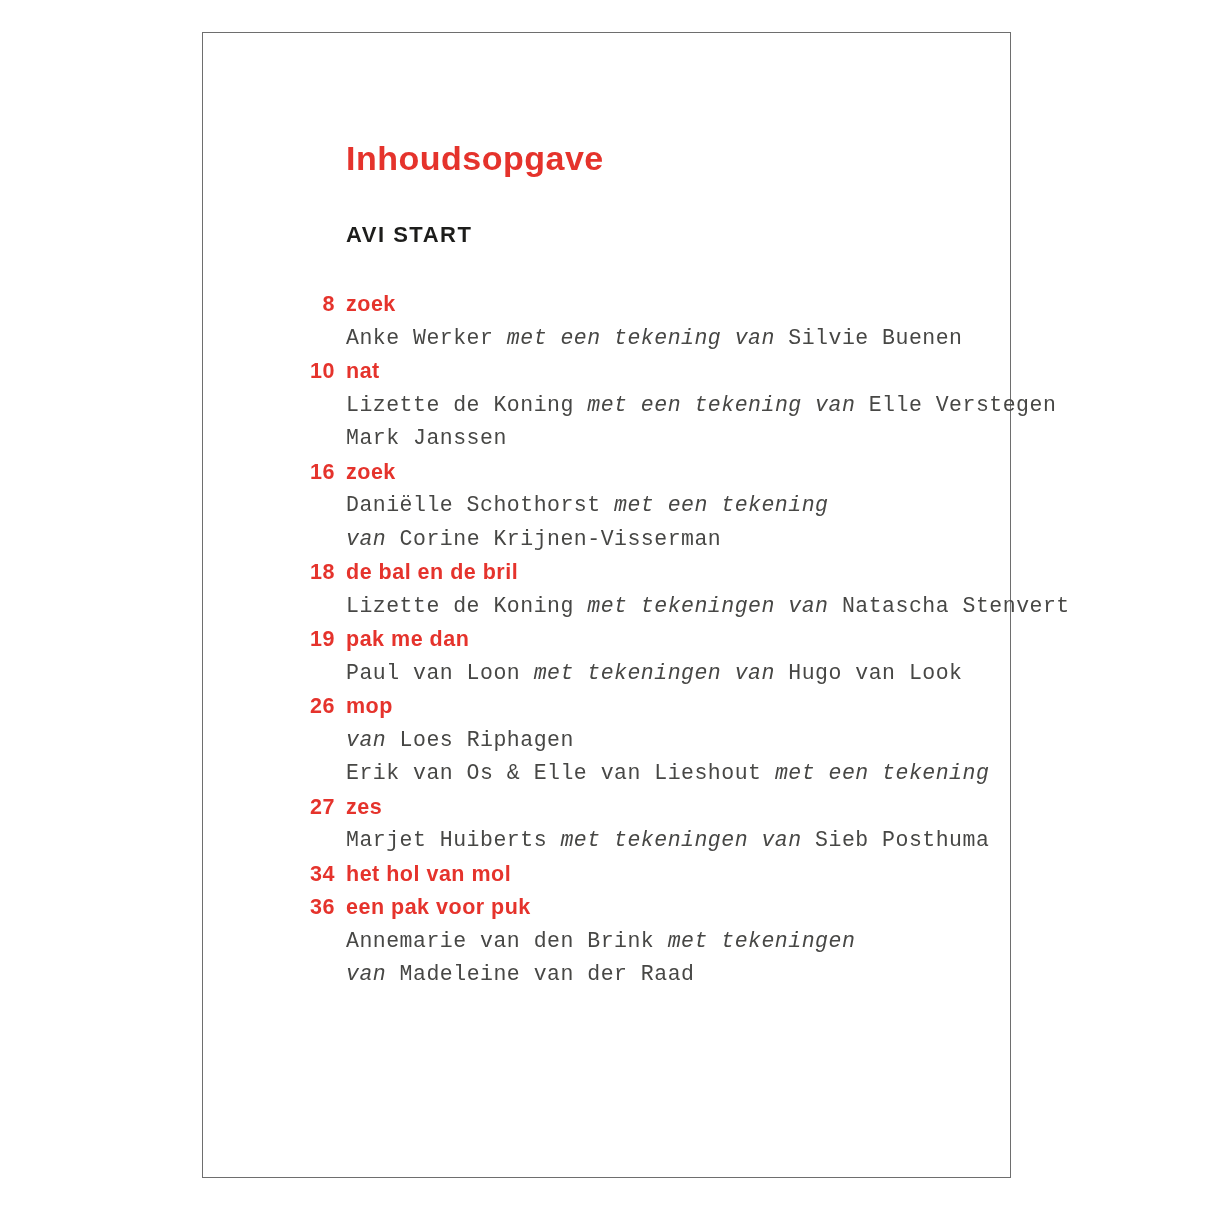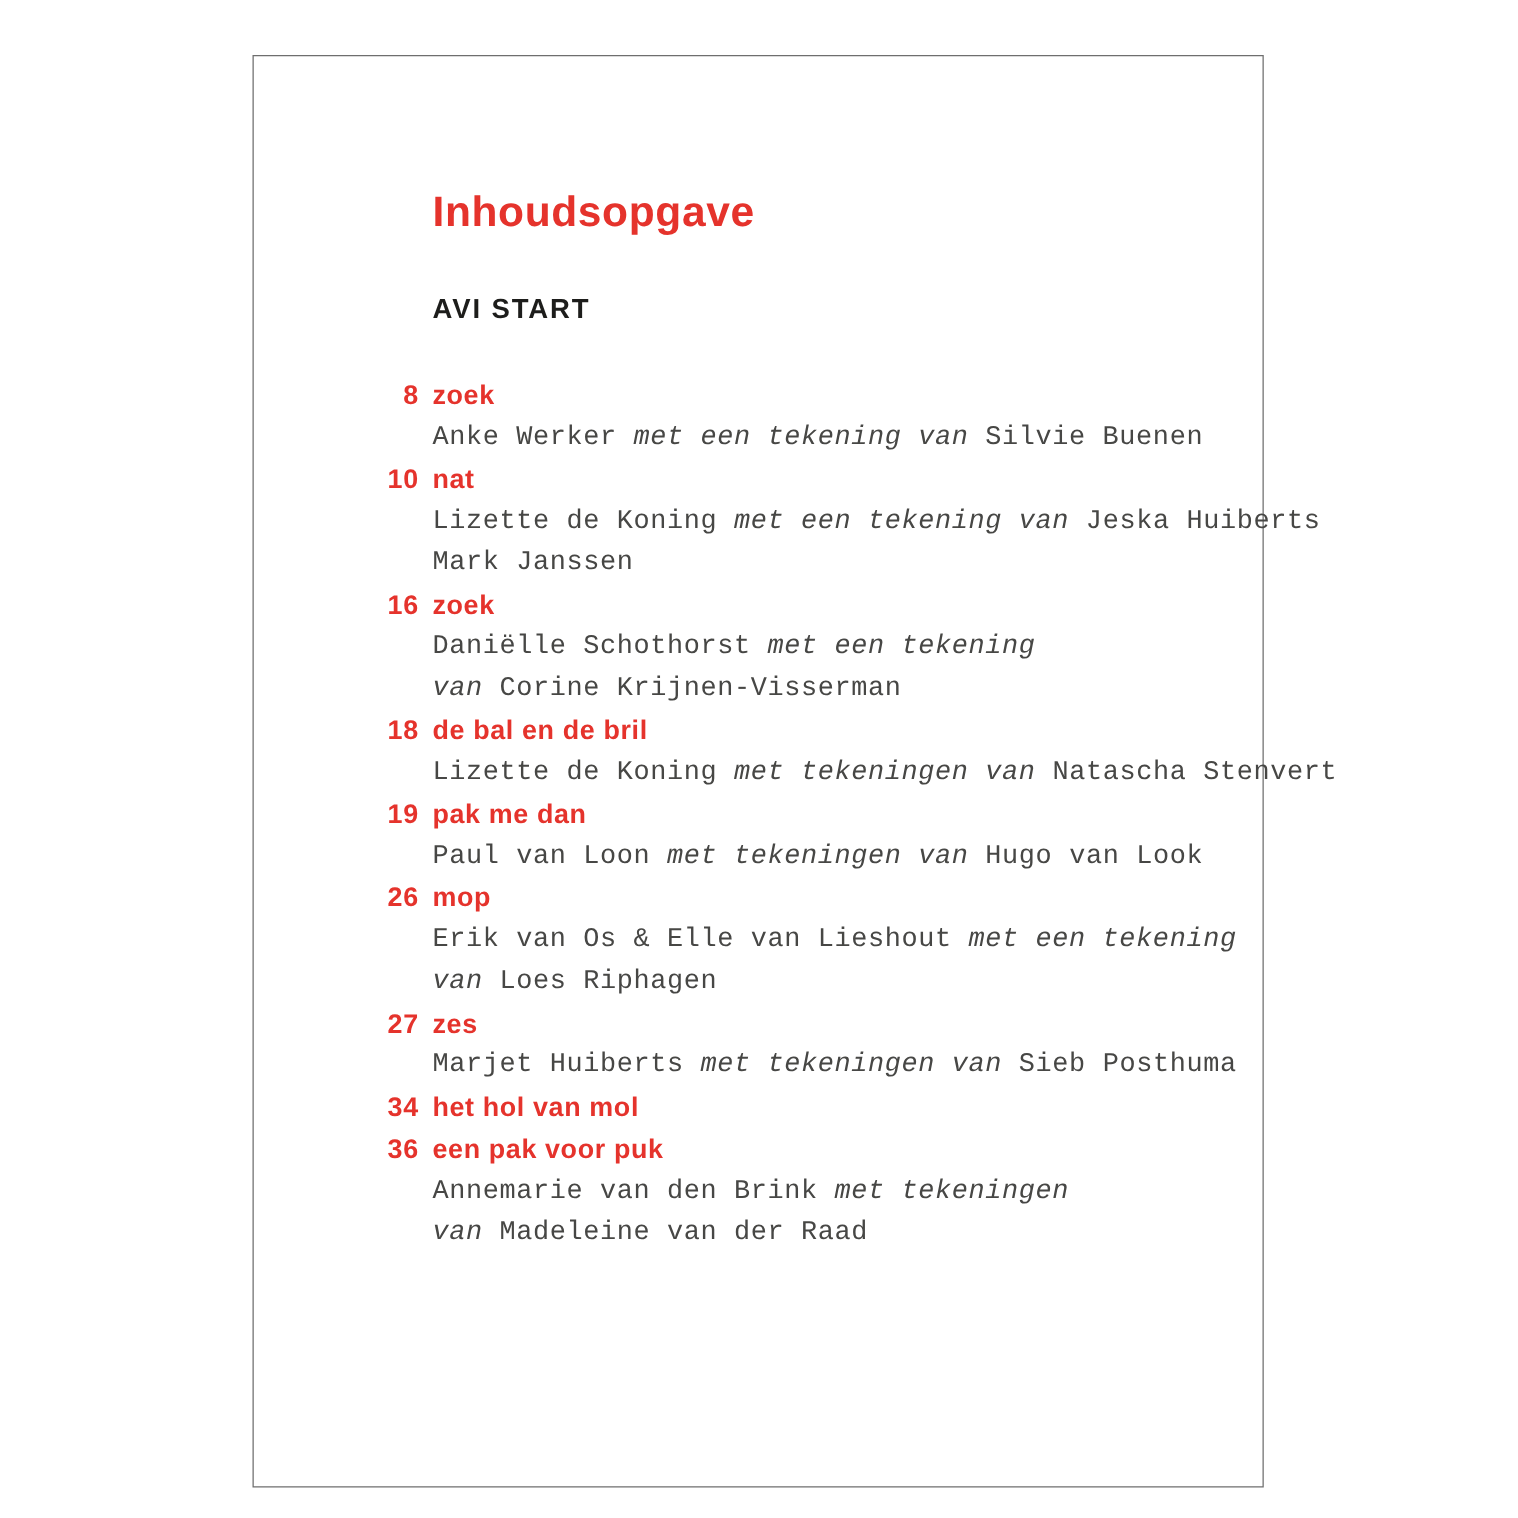"Inhoudsopgave" .page { margin-top: 12px -> none }
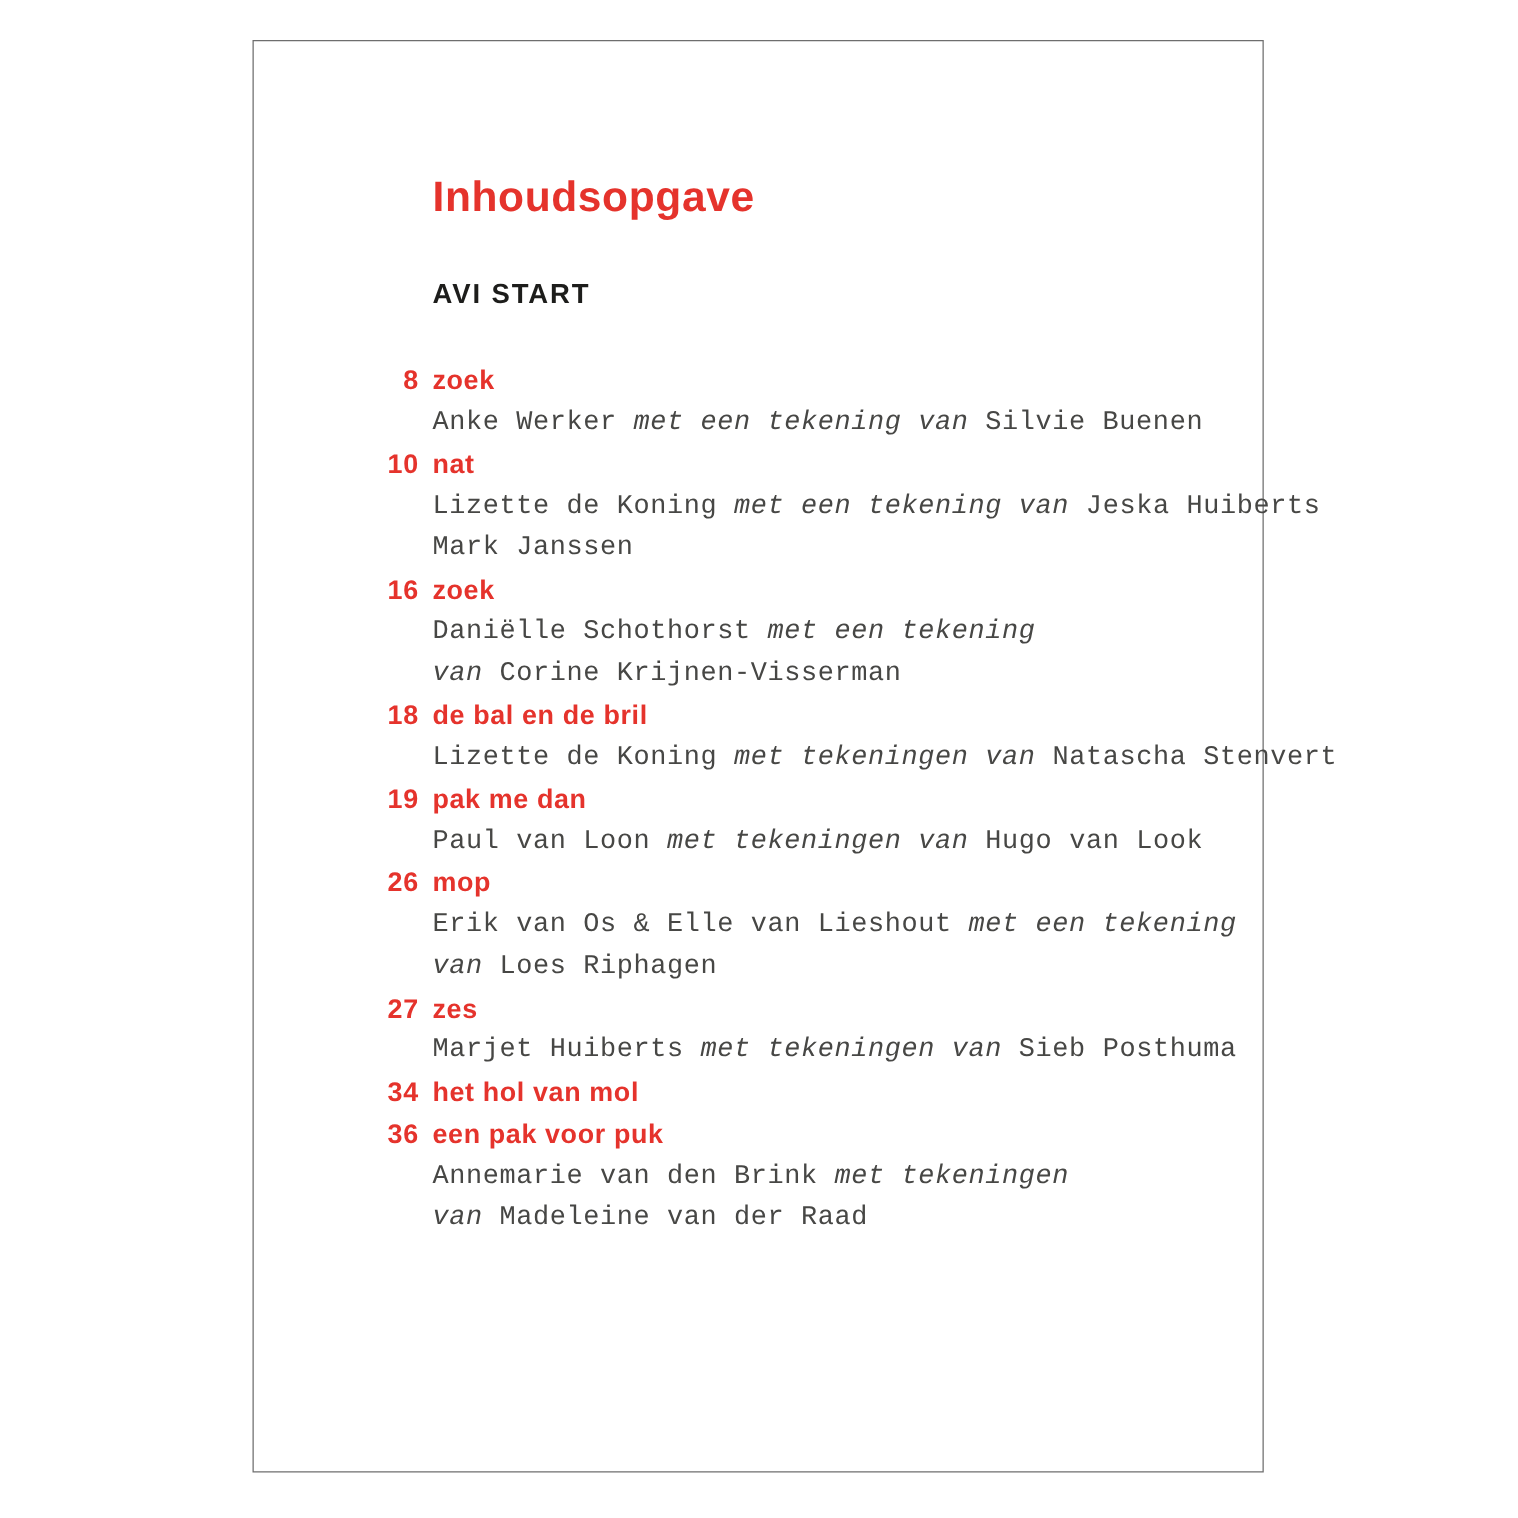"Jeska Huiberts" span { text: Jeska Huiberts -> Elle Verstegen }
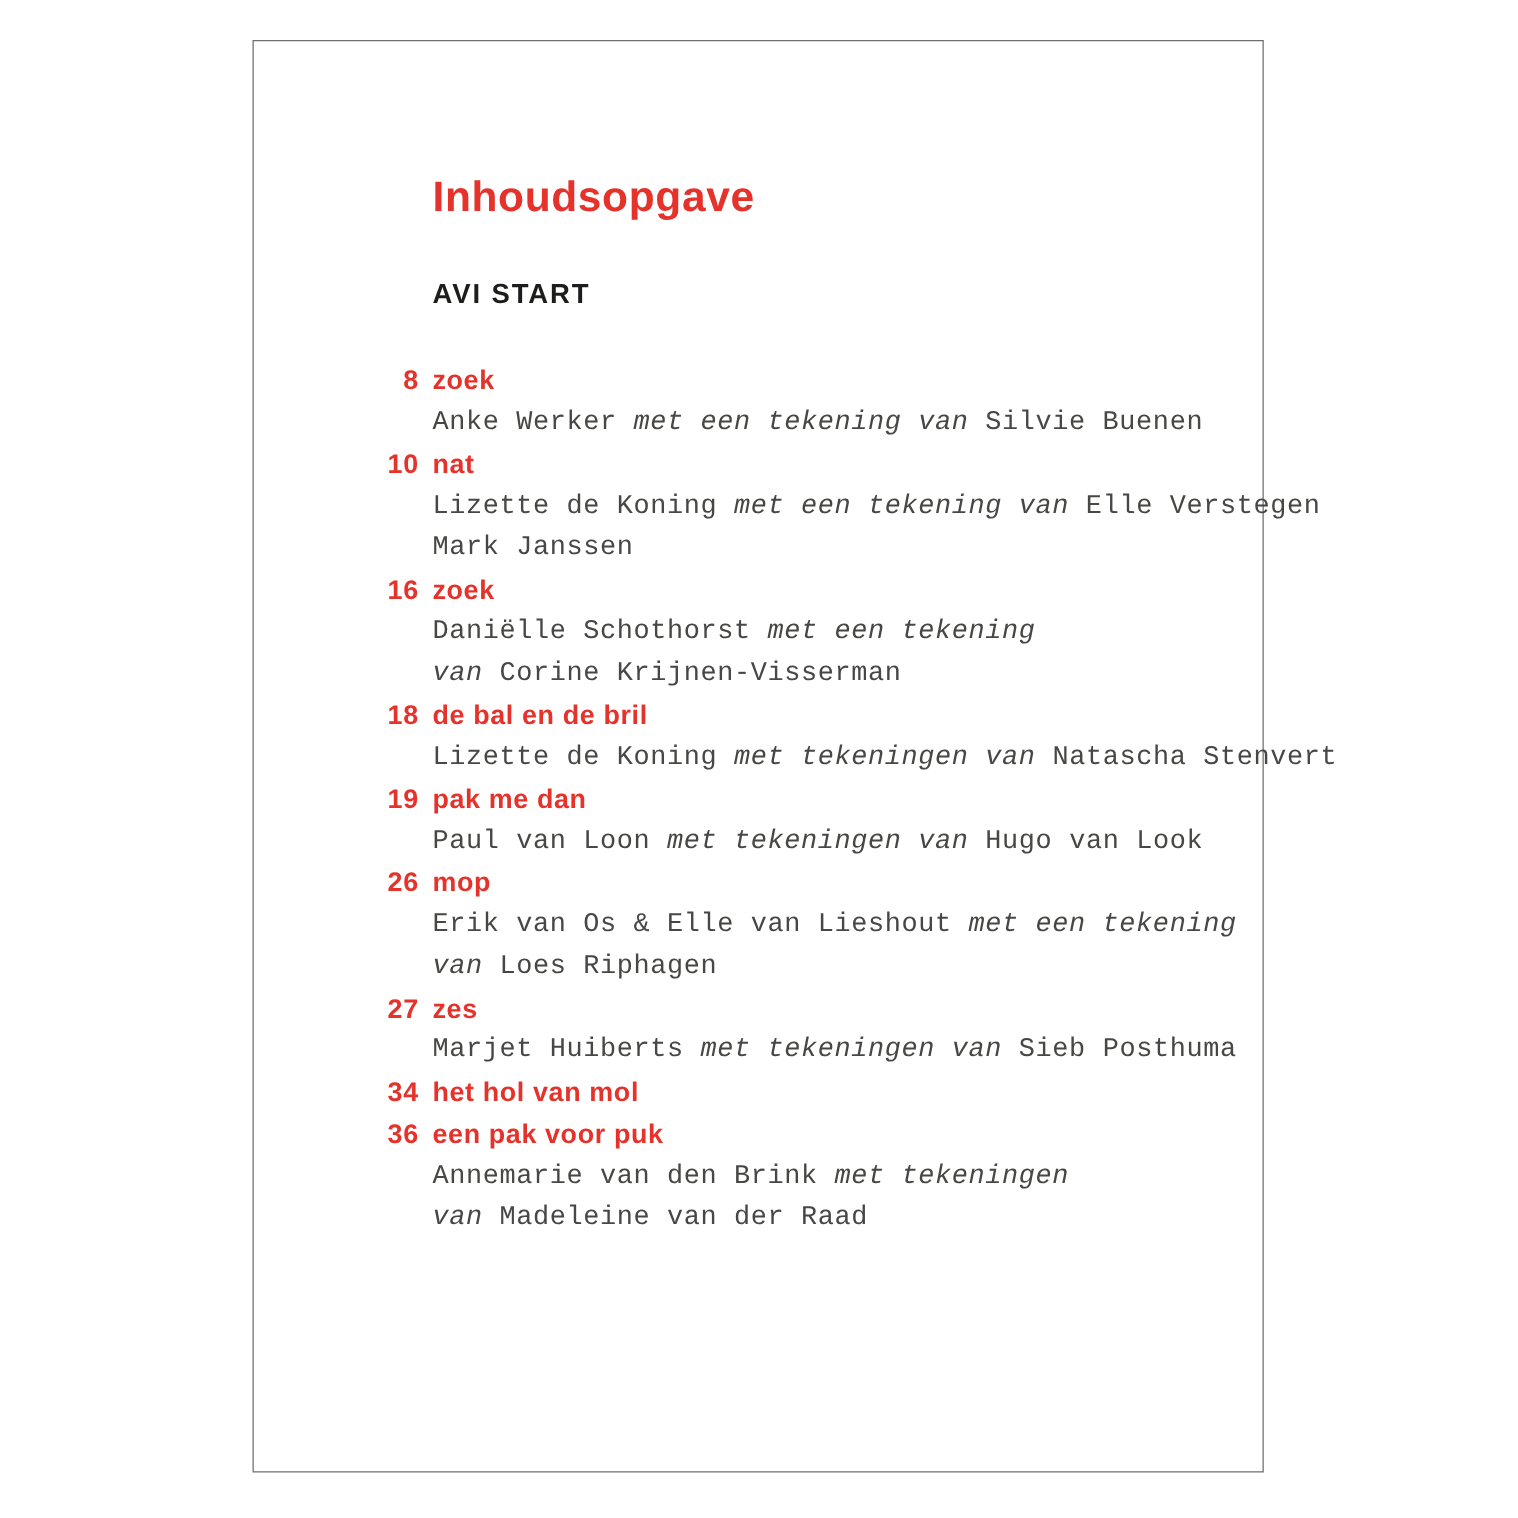"Erik van Os & Elle" div.line { order: before "van Loes Riphagen" -> after "van Loes Riphagen" }
